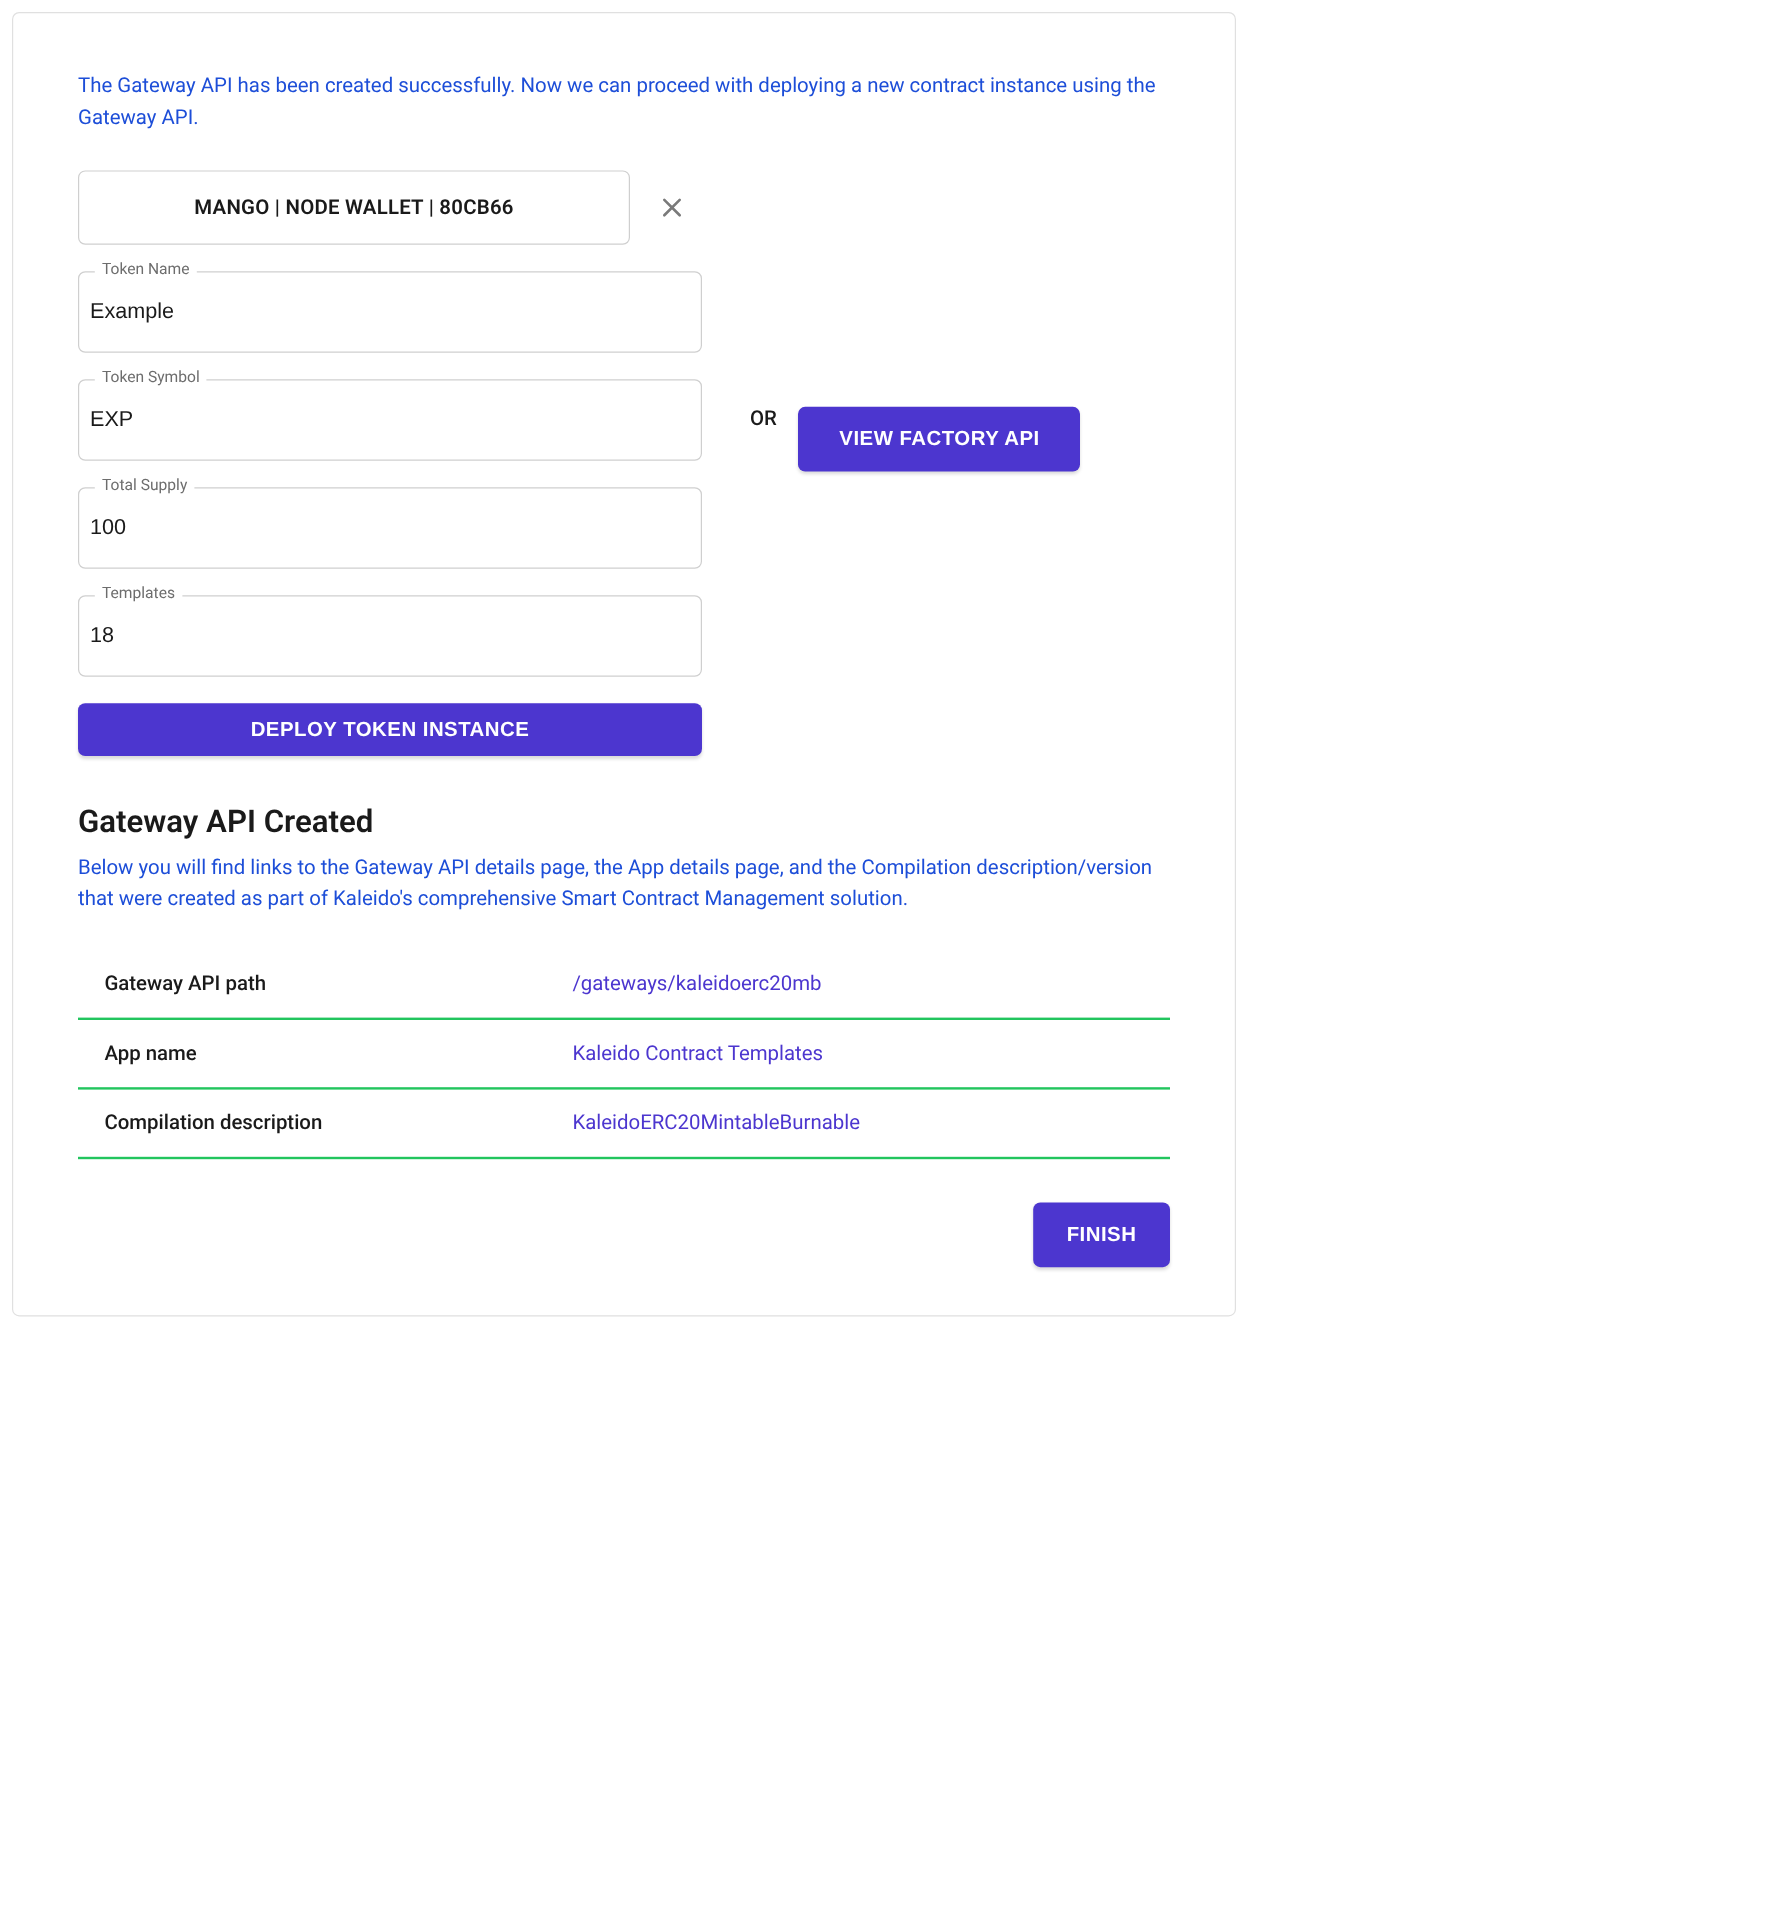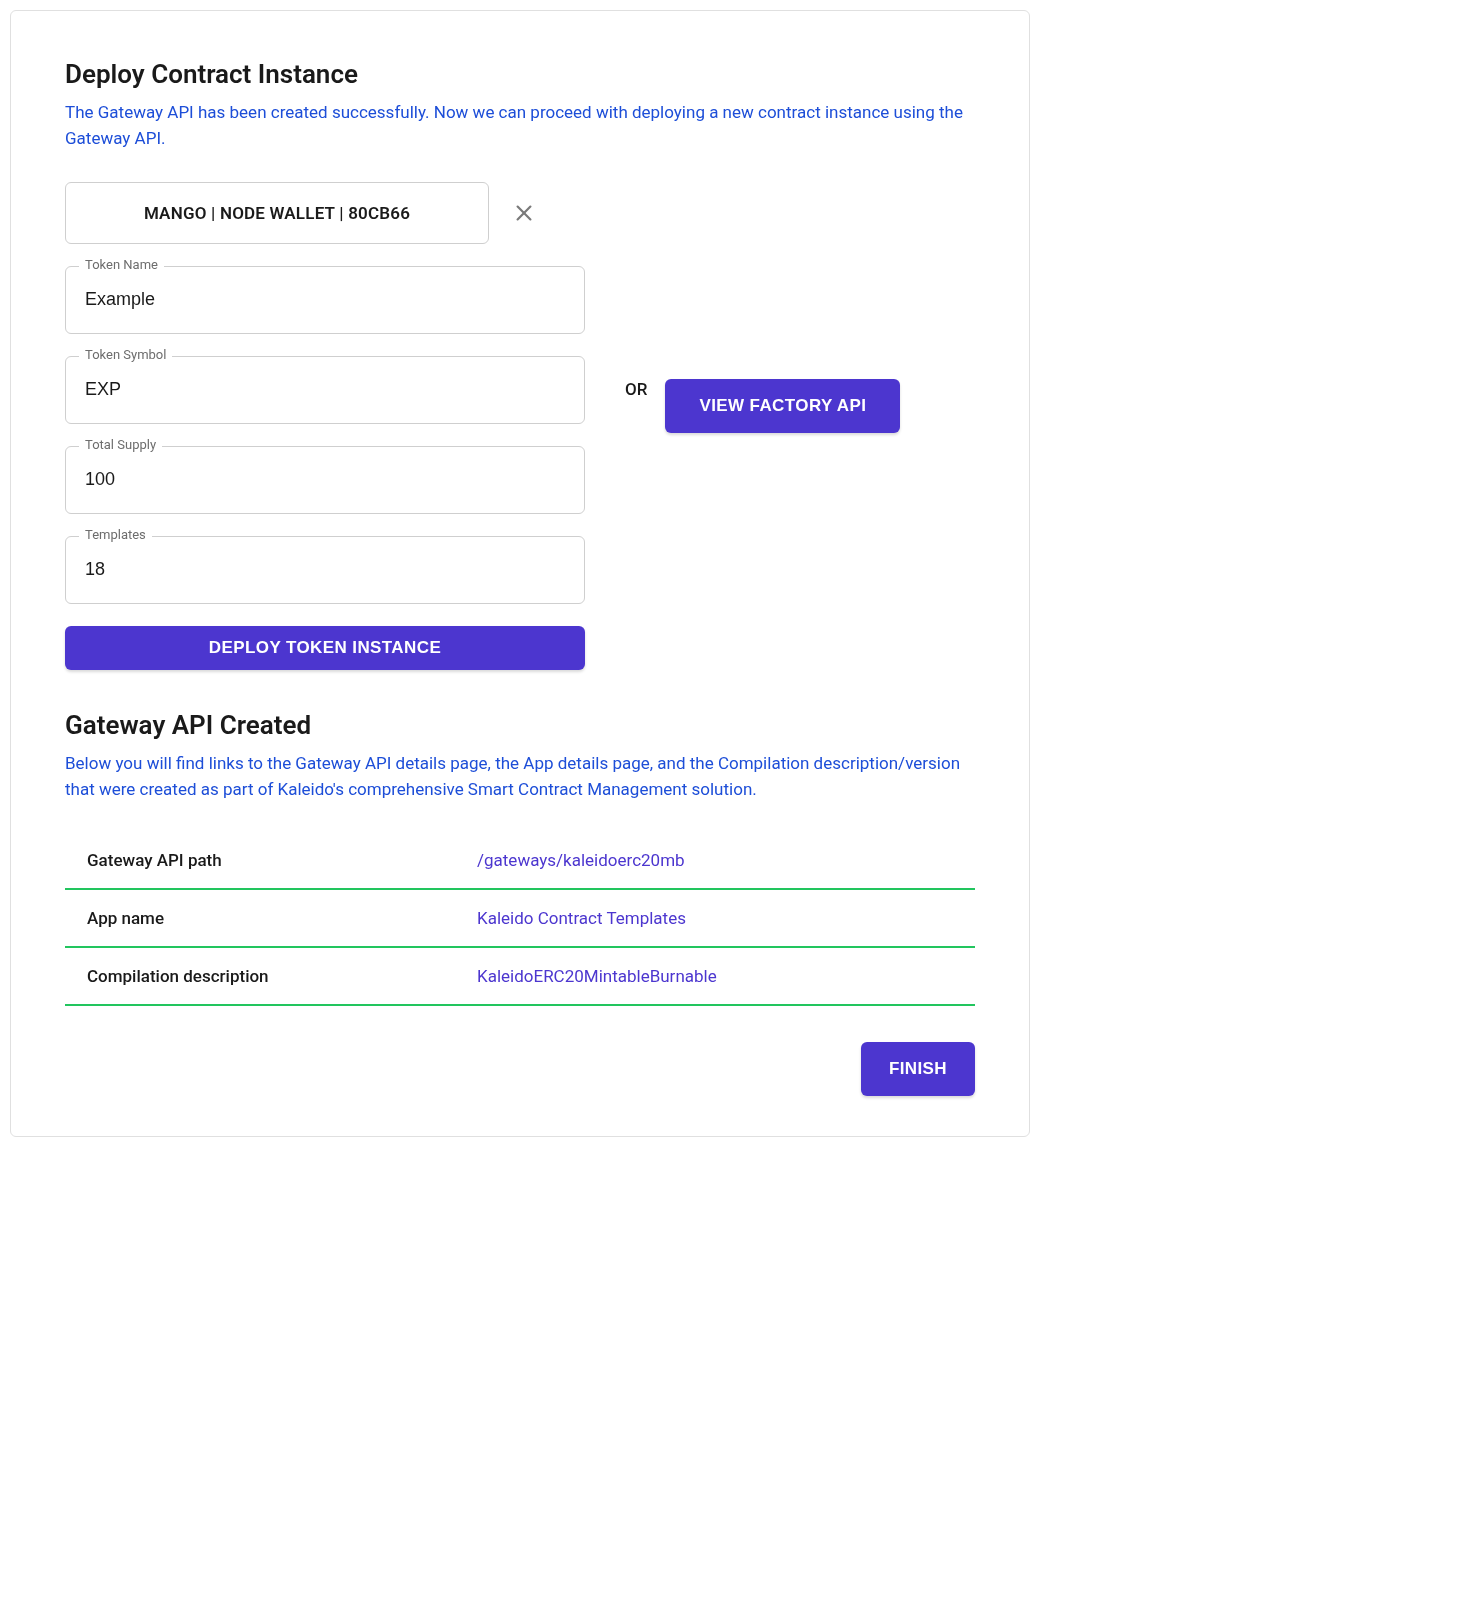"Deploy Contract Instance" h2.heading { html: <h2>Deploy Contract Instance</h2> -> none }
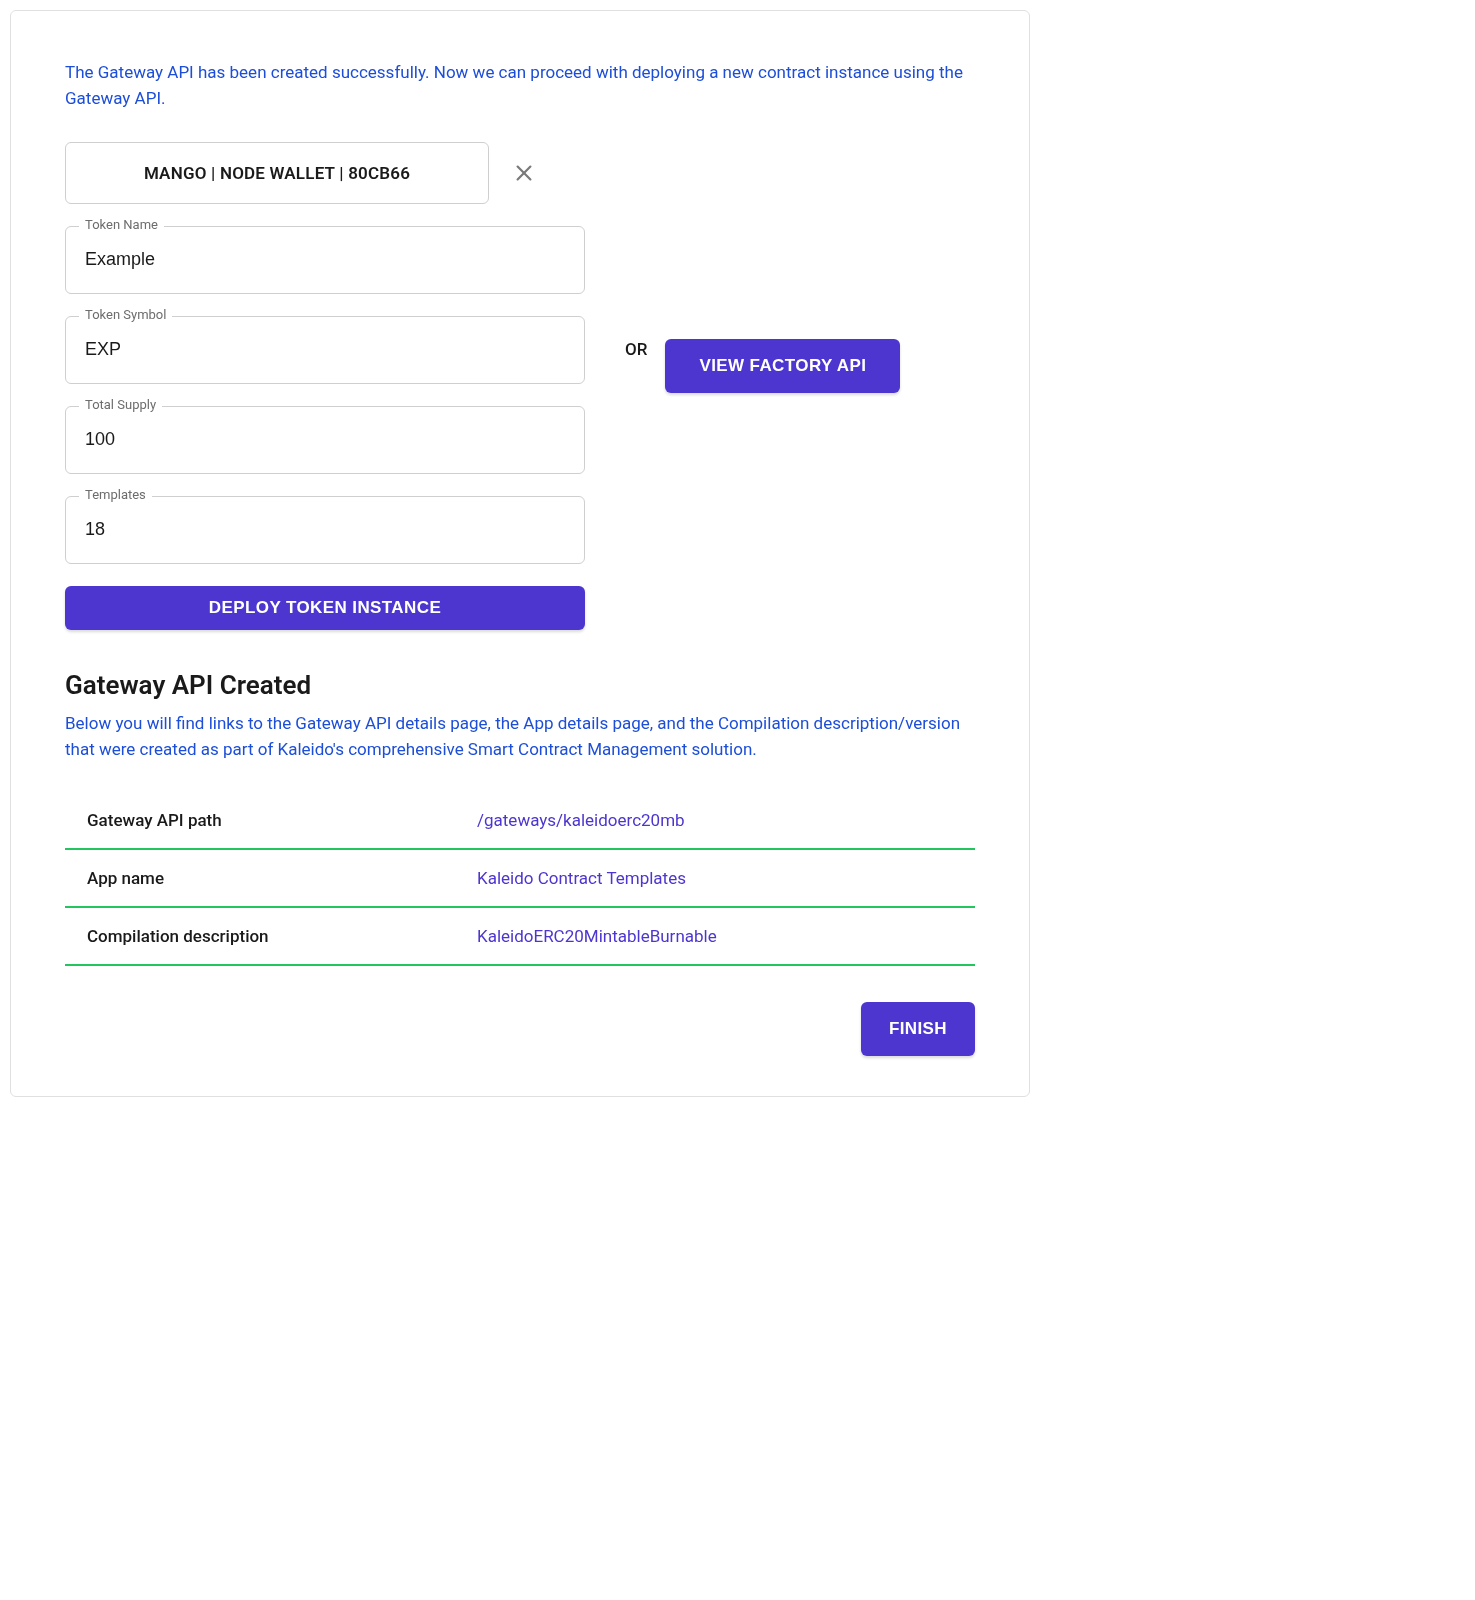"MANGO | NODE WALLET |" .wallet-box { width: 424px -> 460px }
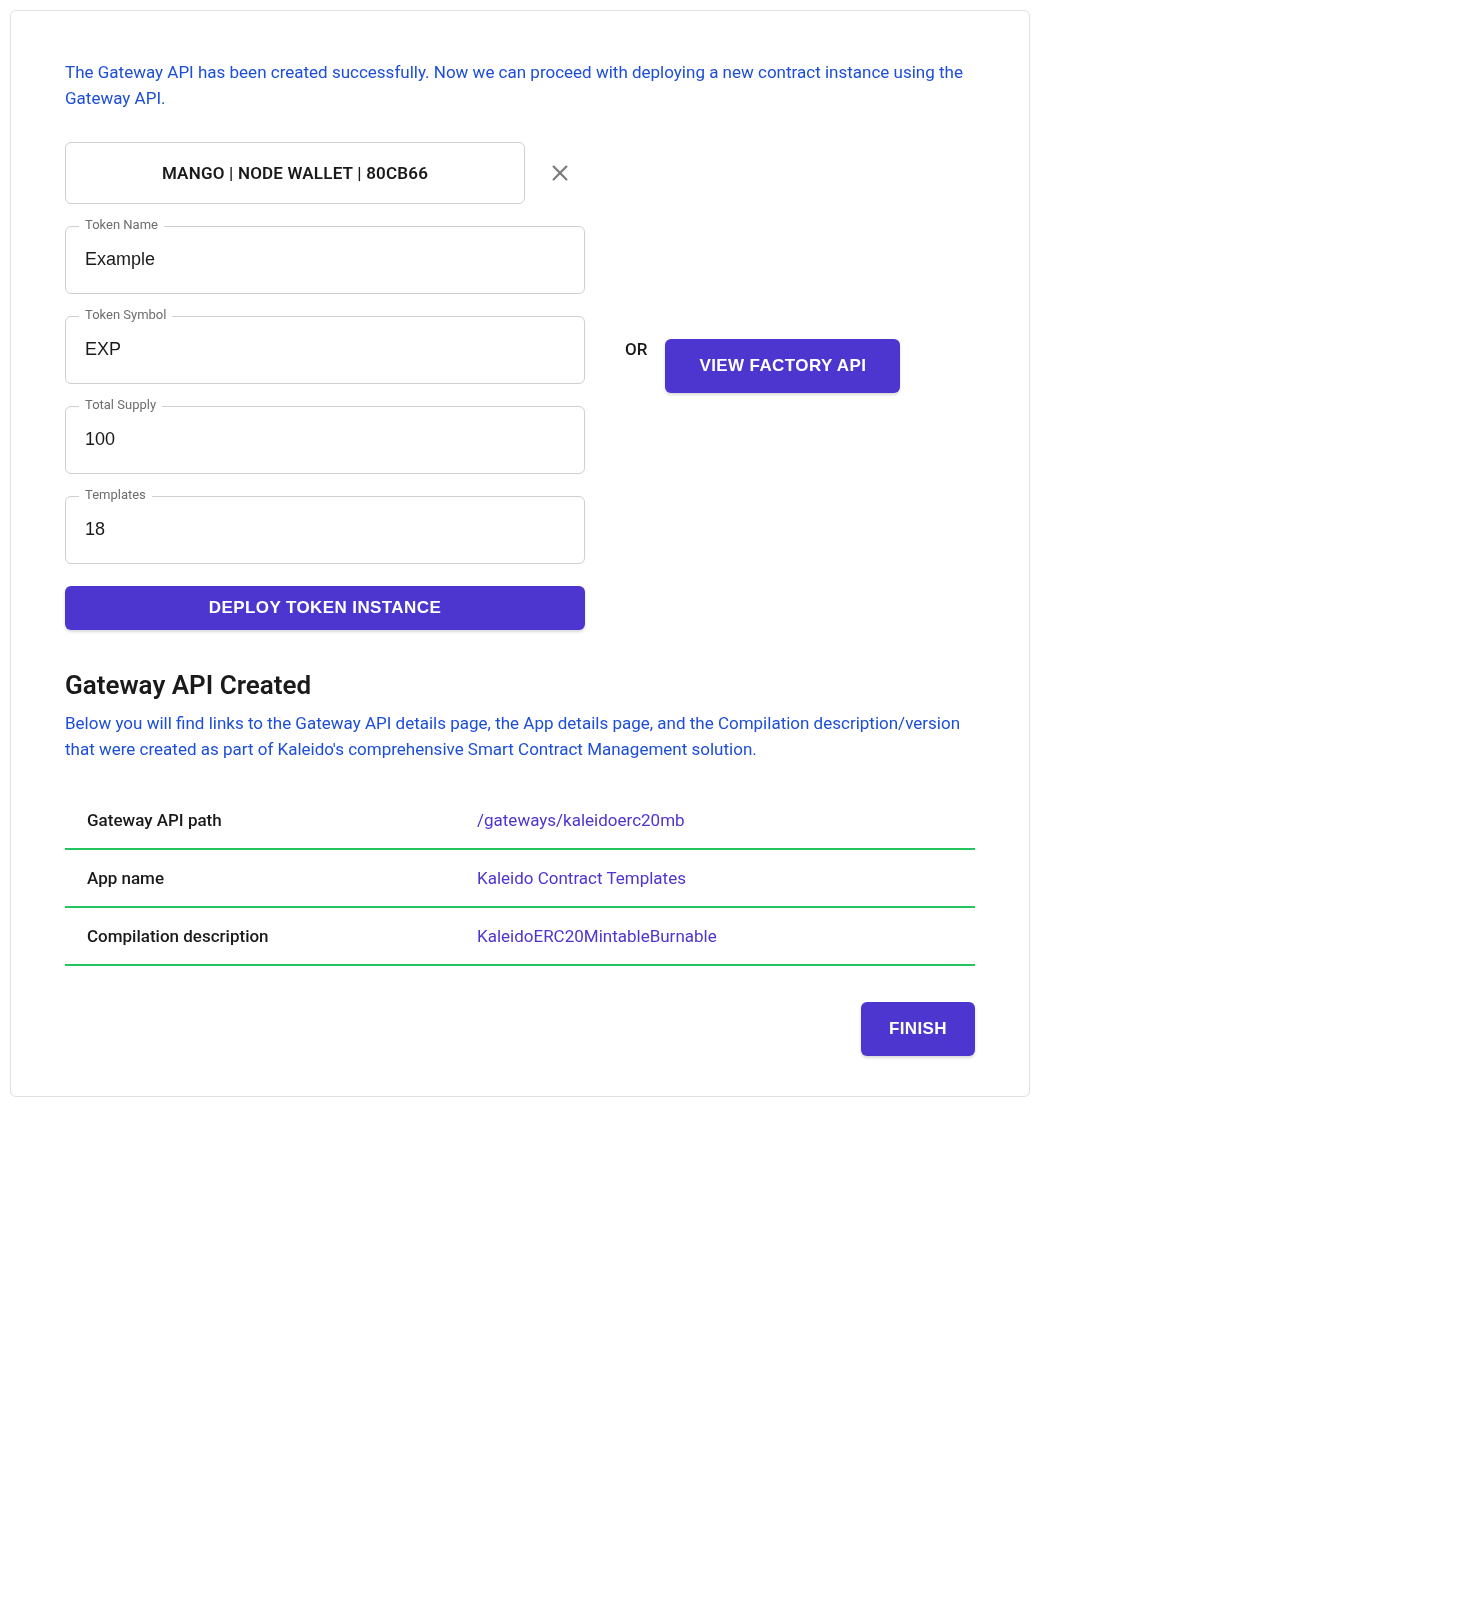"Example" .field-input { padding: 0 19px -> 0 9px }
